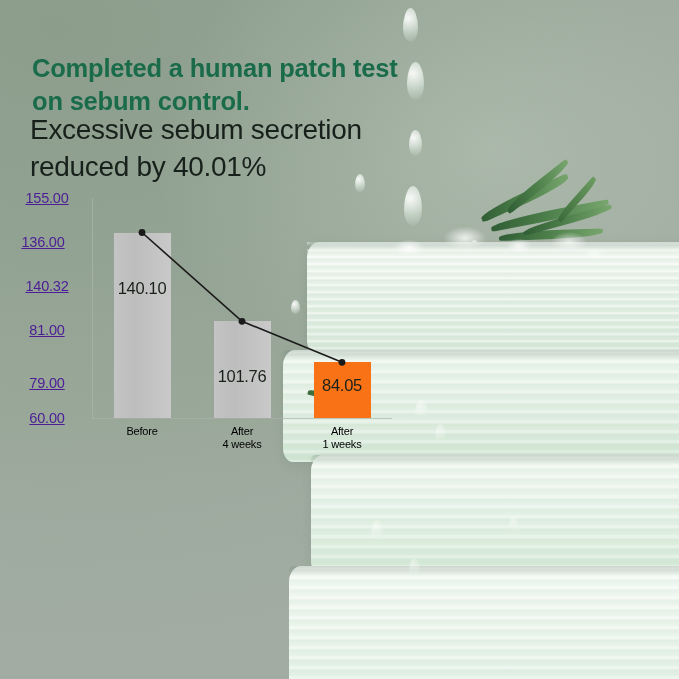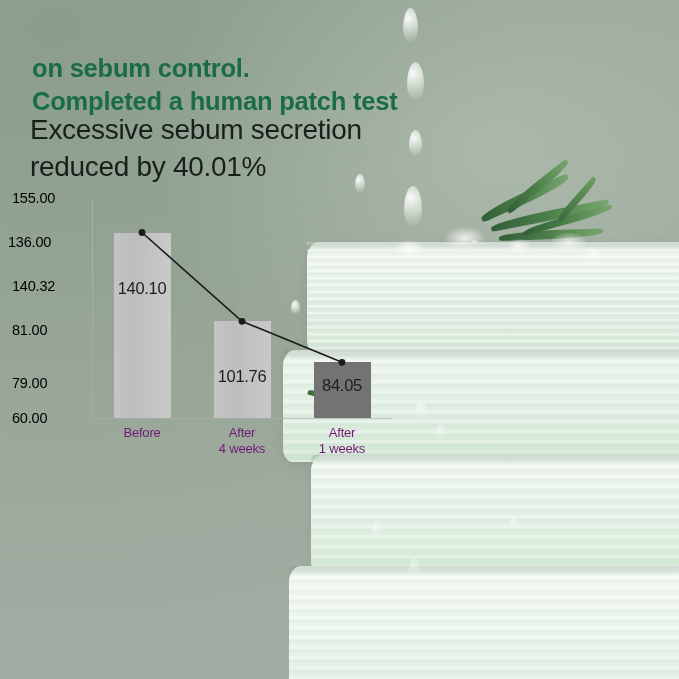"on sebum control." div { order: before "Completed a human patch test" -> after "Completed a human patch test" }
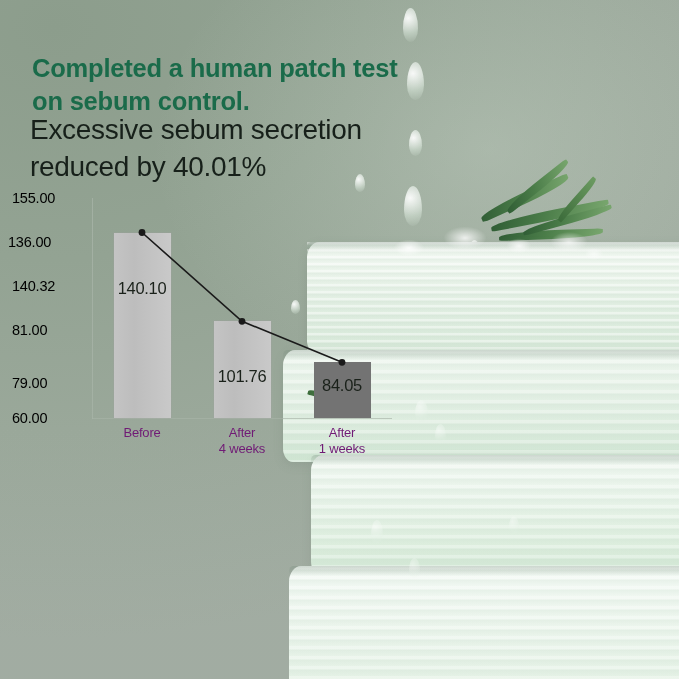"155.00" .ytick { color: #000000 -> #4c1d95; text-align: left -> center; text-decoration: none -> underline }
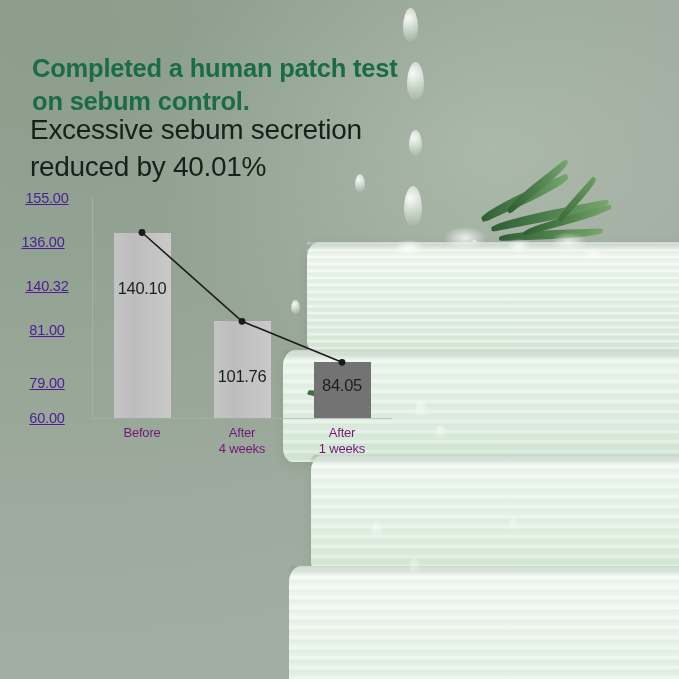"84.05" .bar-mint { background: #737373 -> #f97316 }
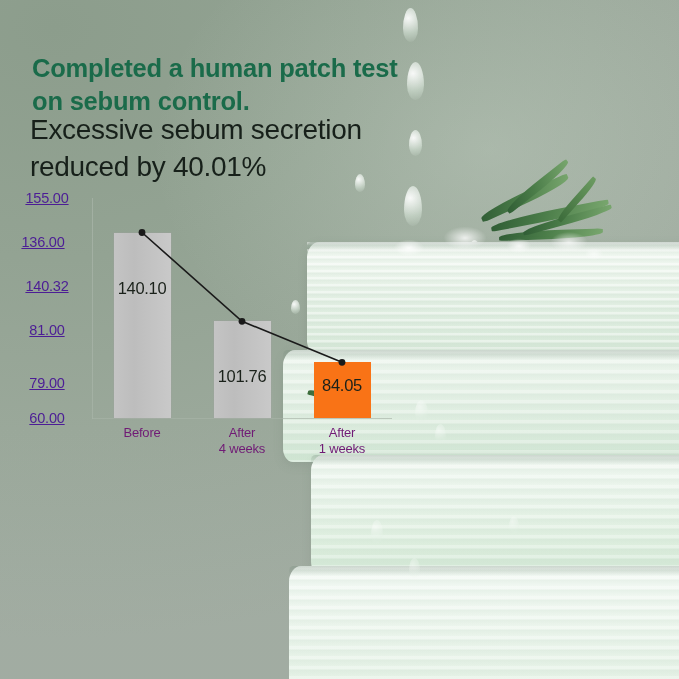"Before" .xlabel { color: #701a75 -> #000000; font-size: 13px -> 11px }
